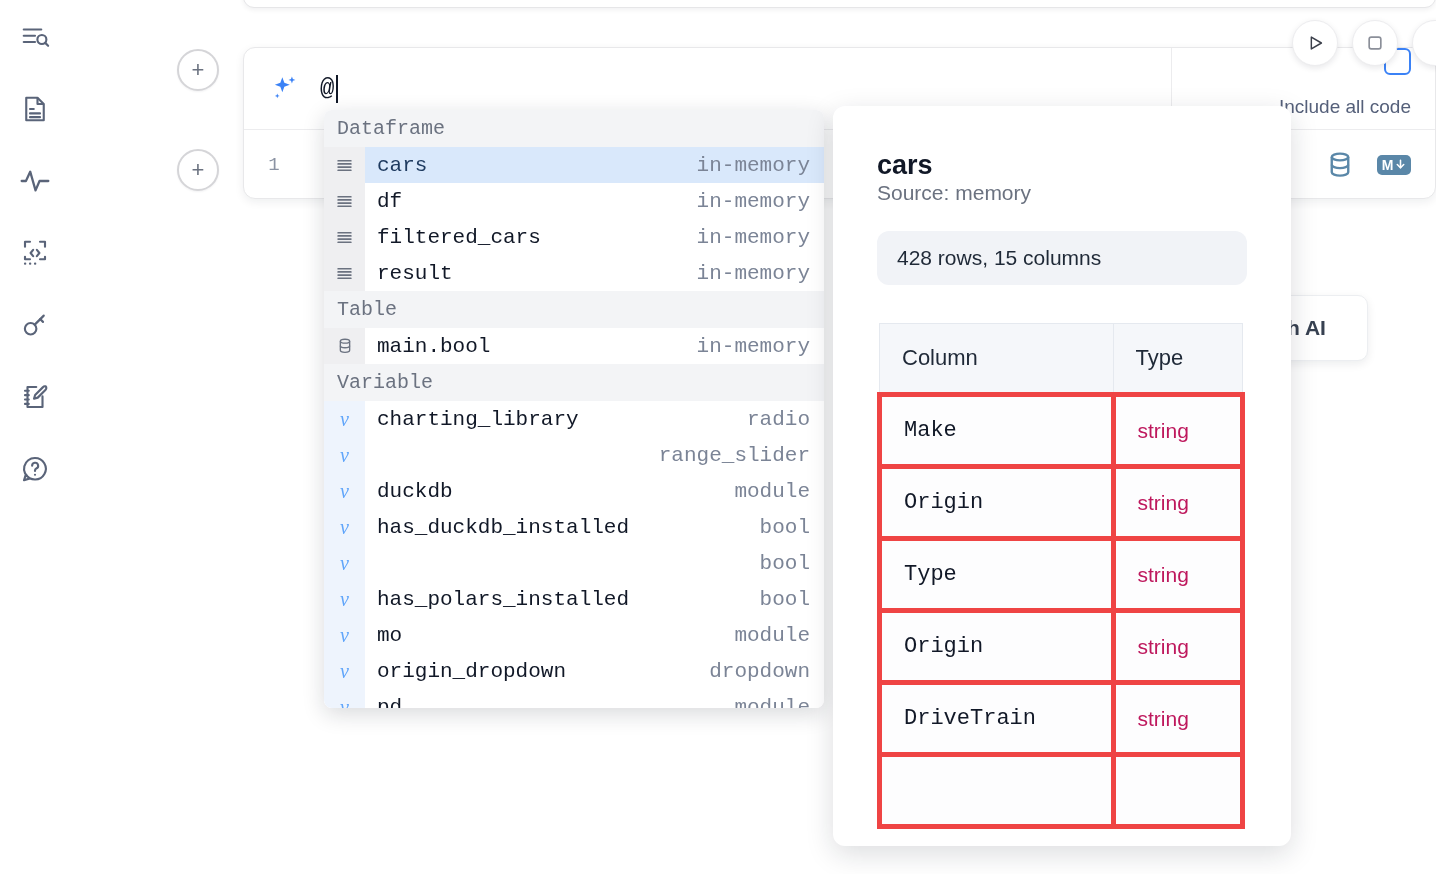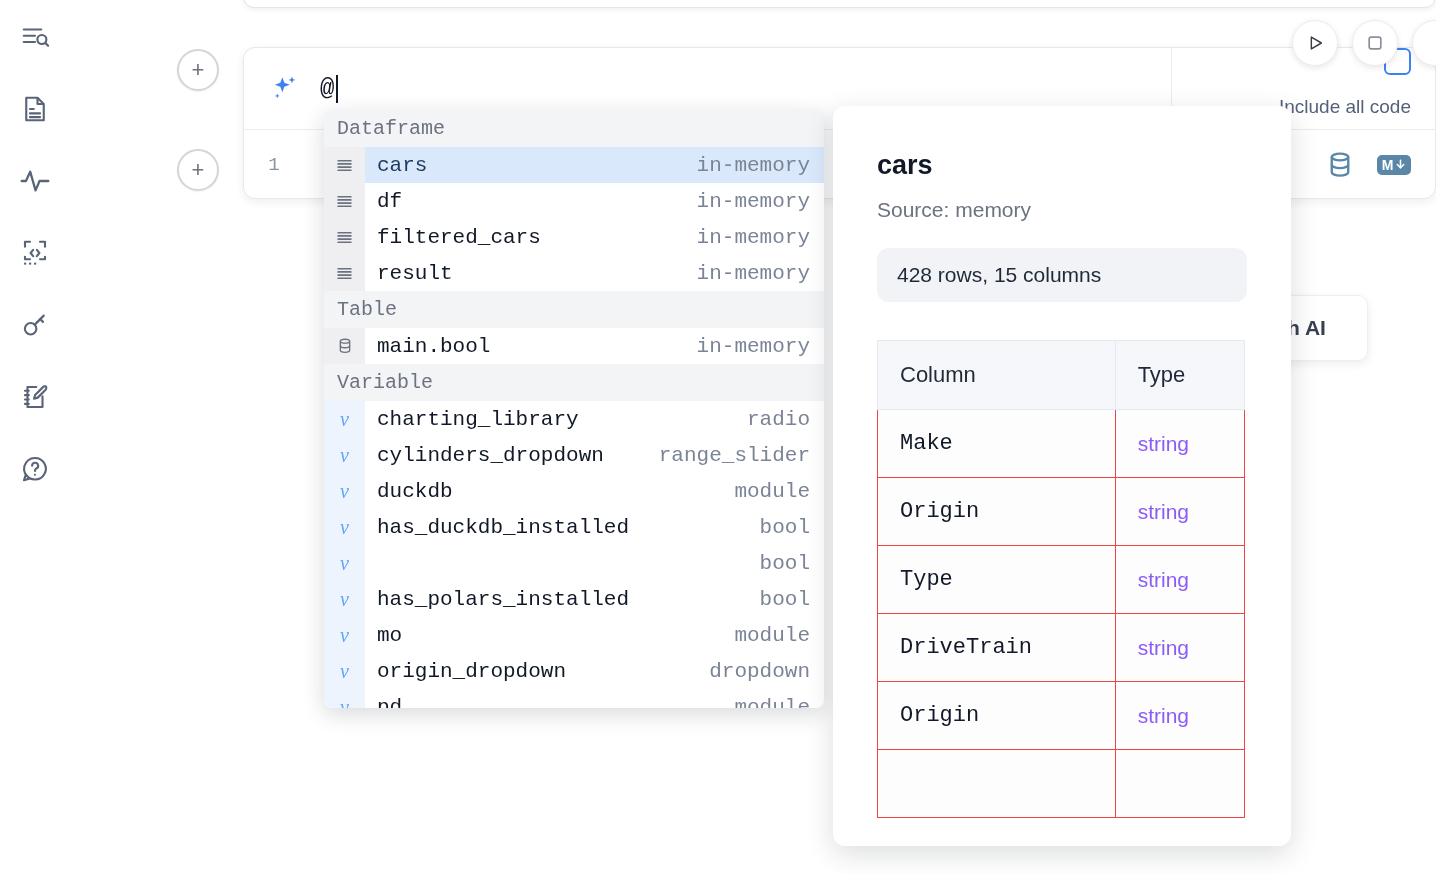"Source: memory" .info-source { margin-top: 17px -> none }
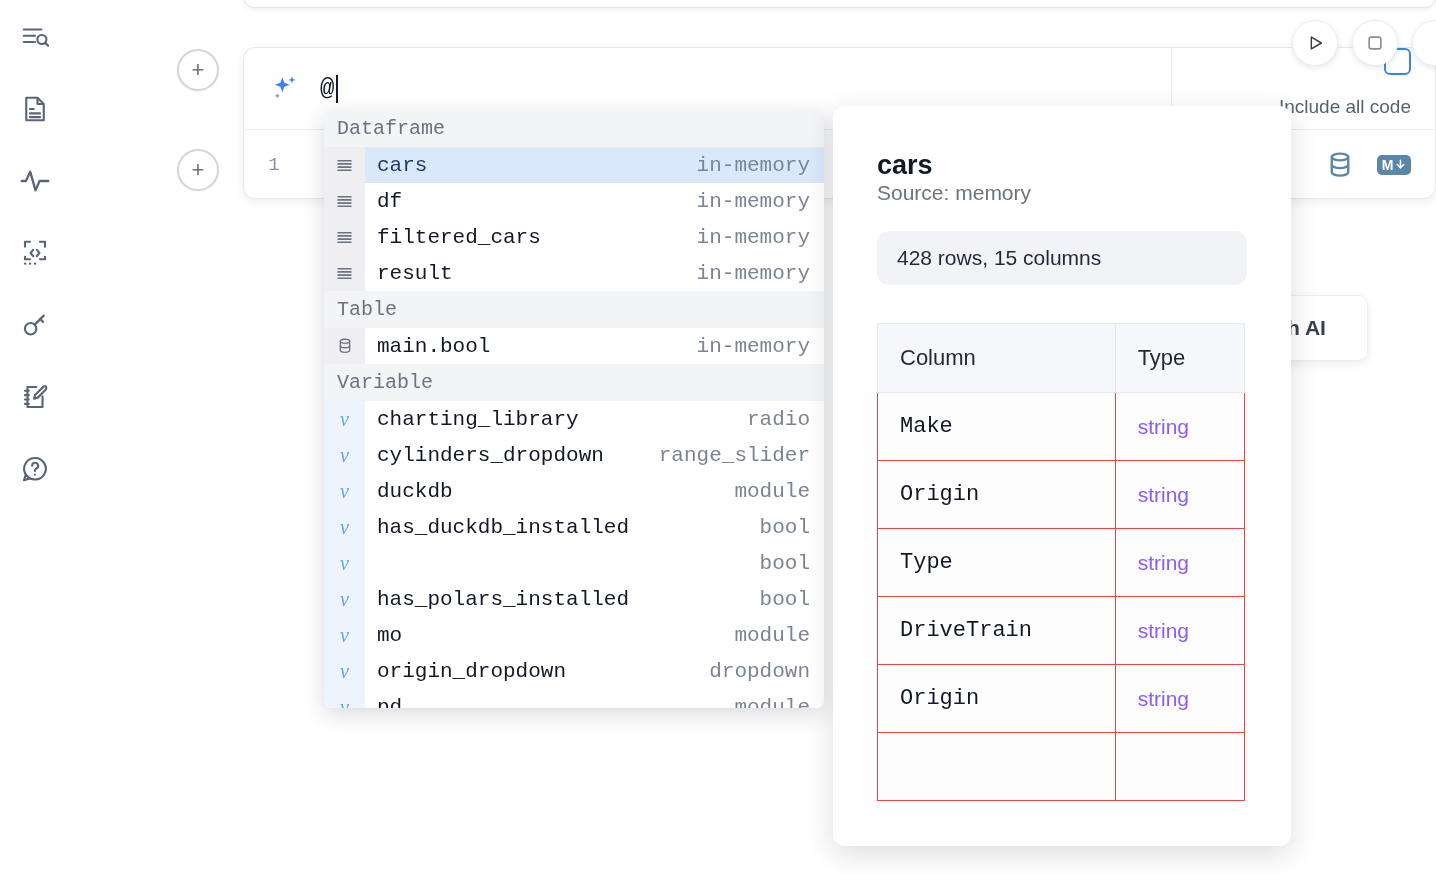"Make" .schema-table td { border: 1px solid #ef4444 -> 5px solid #ef4444 }
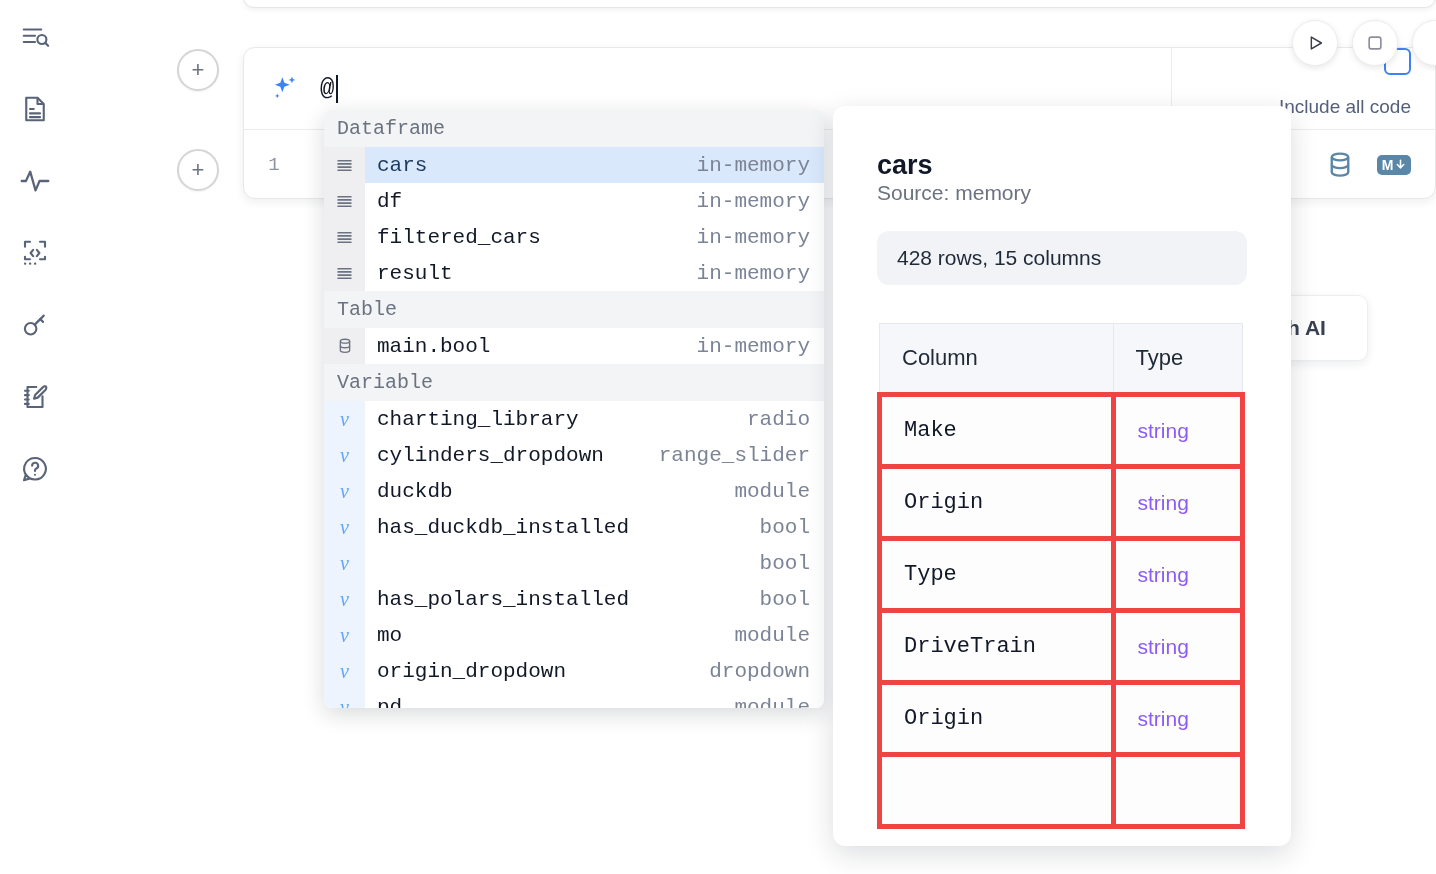"string" .schema-table td.col-type { color: #8b5cf6 -> #be185d }
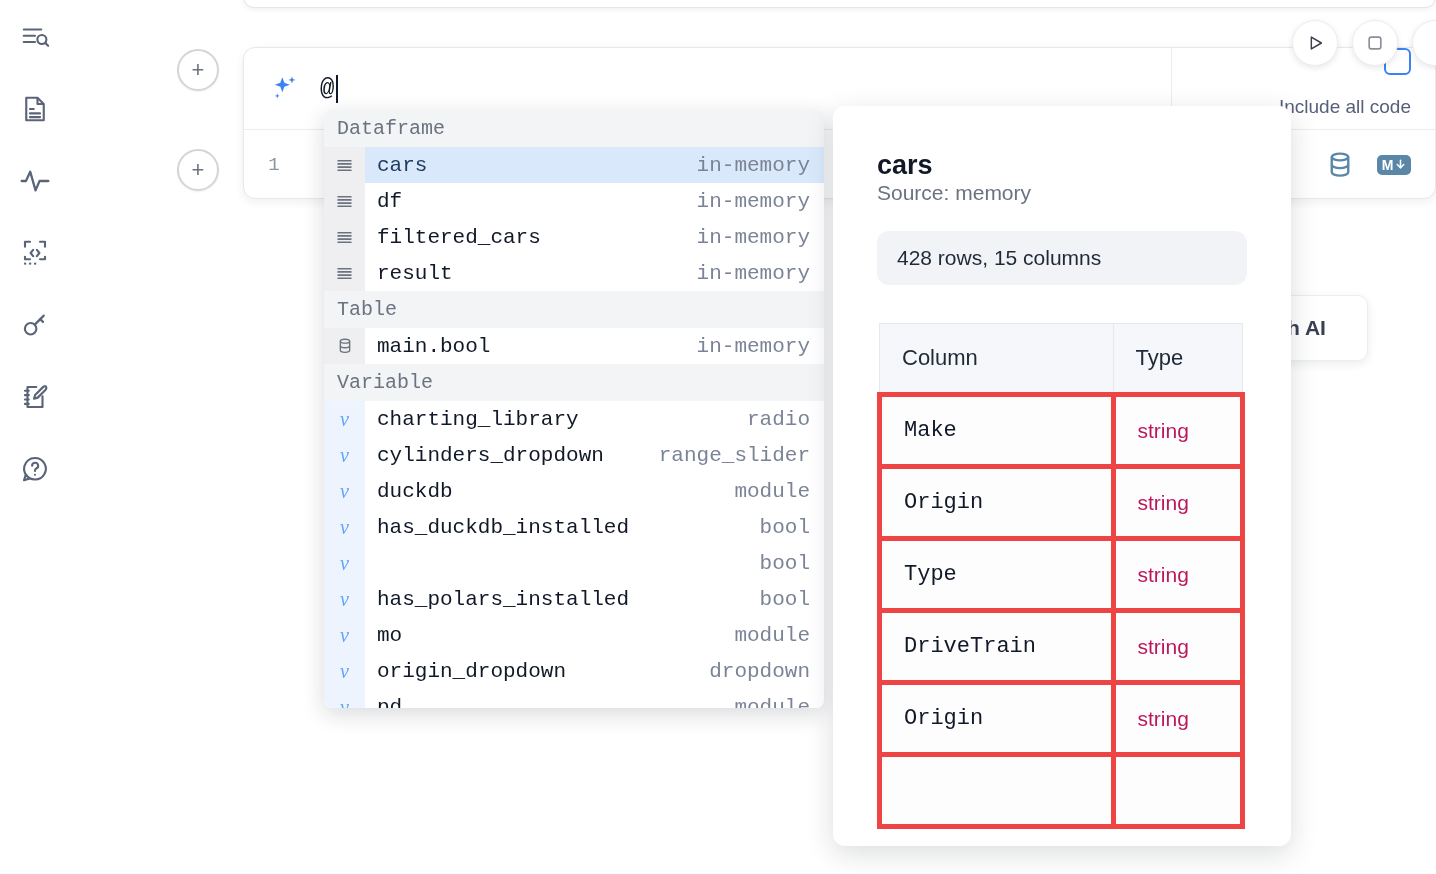"cylinders_dropdown" span.ac-name { html: <span>cylinders_dropdown</span> -> none }
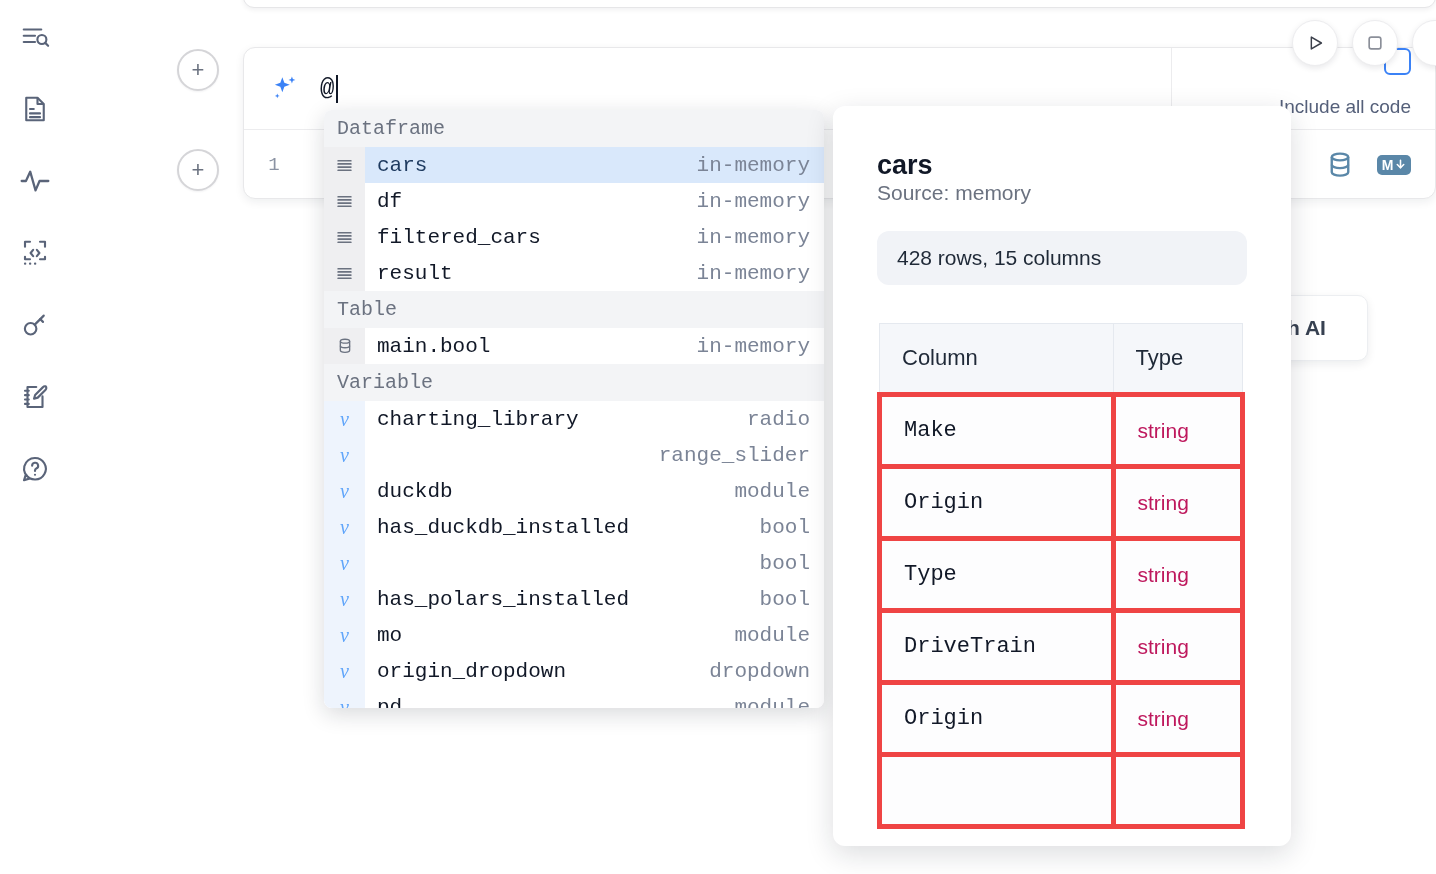"DriveTrain" tr { order: before "Origin" -> after "Origin" }
